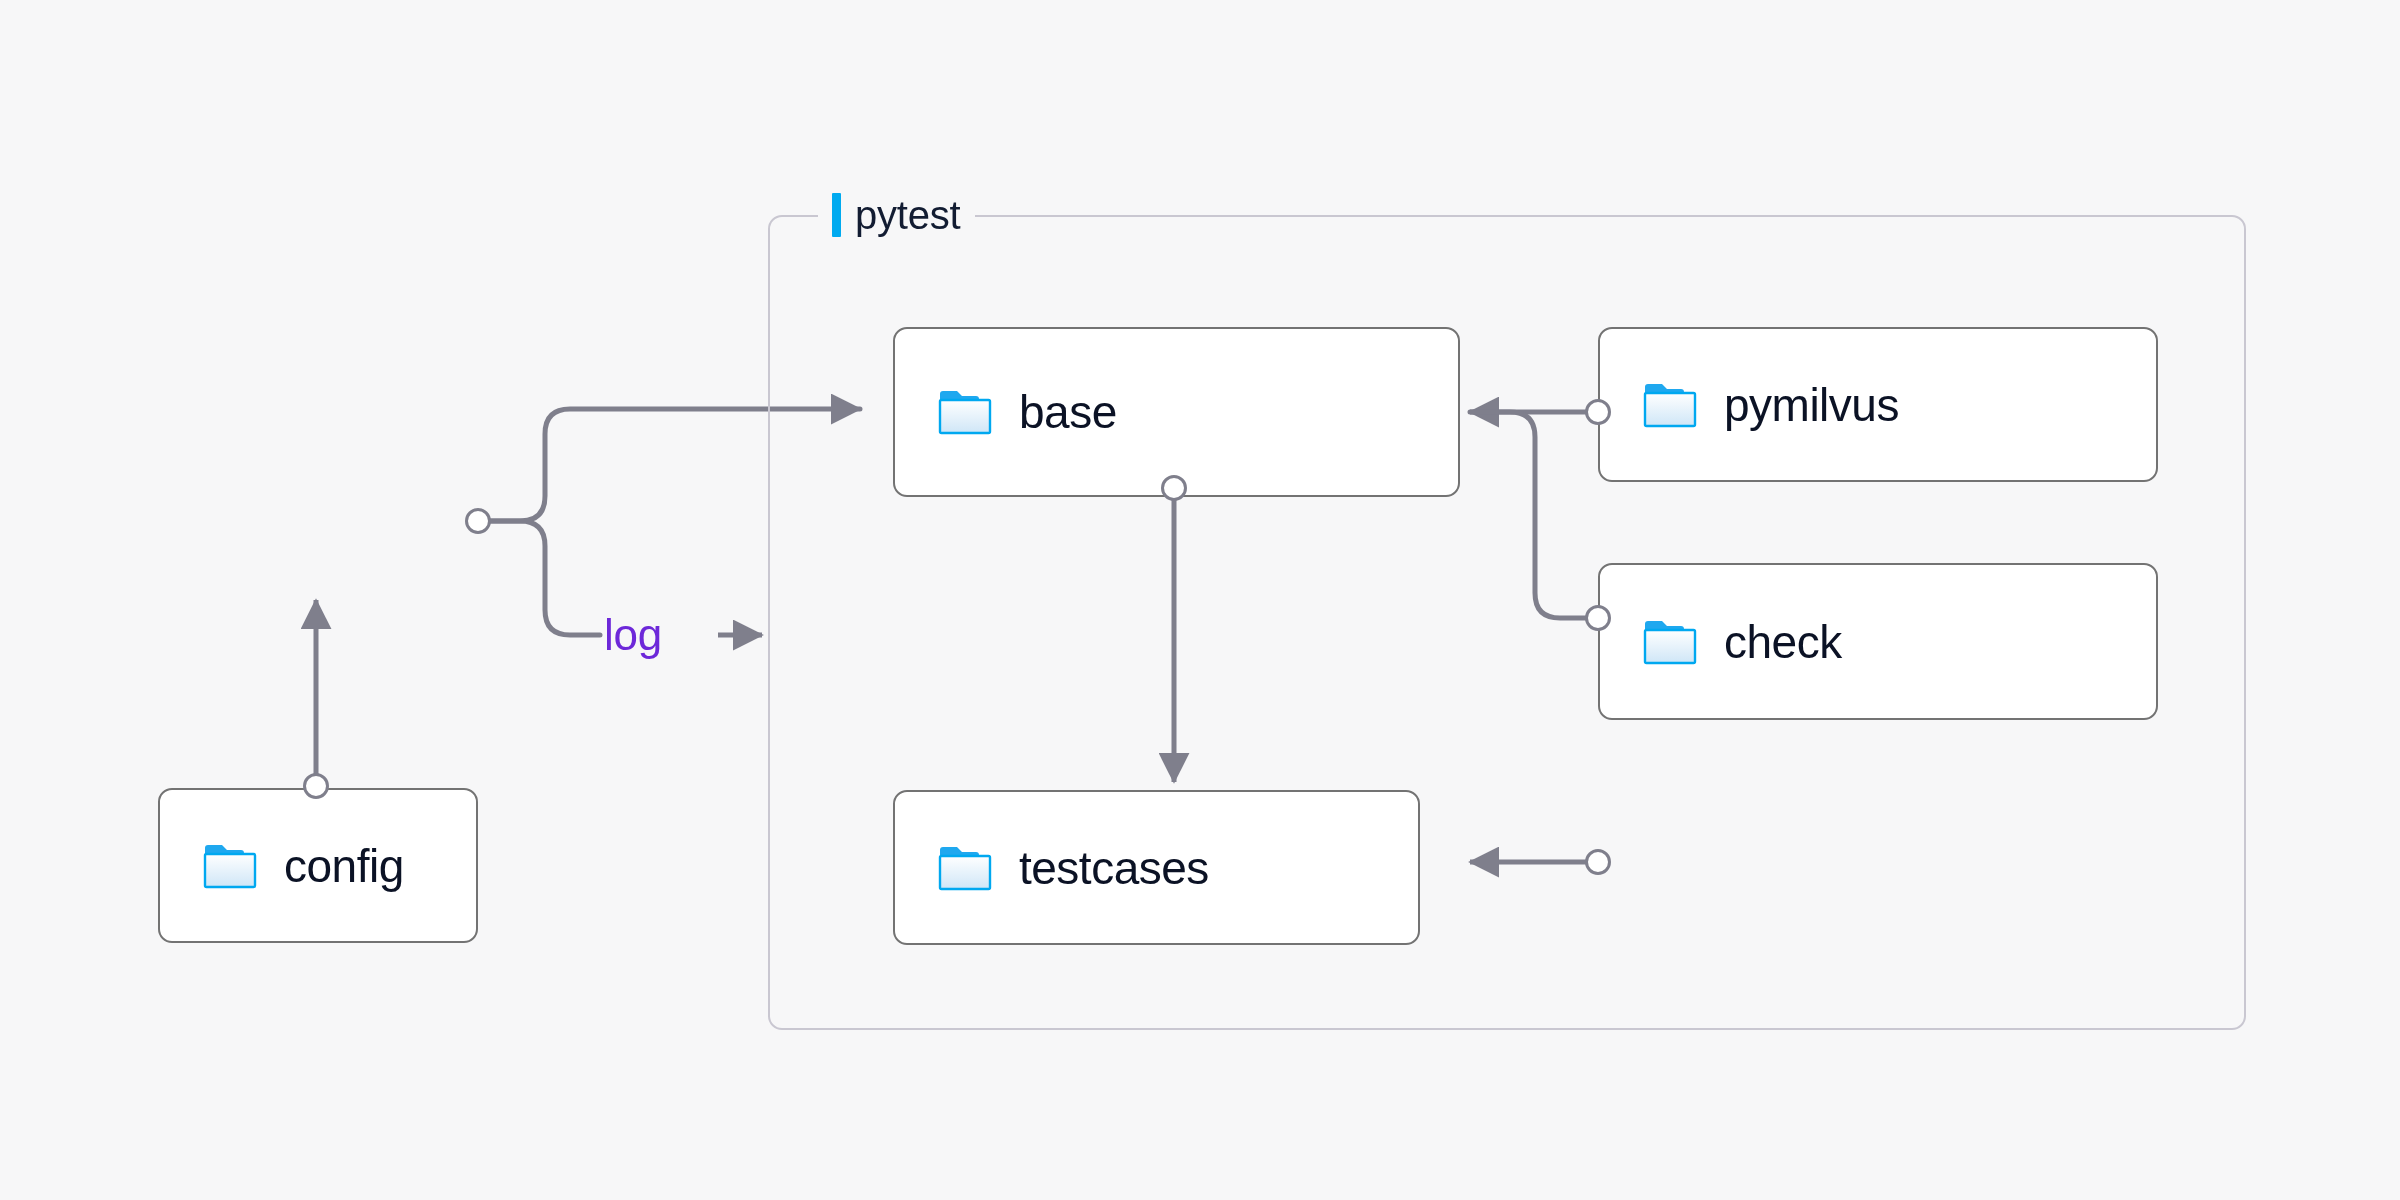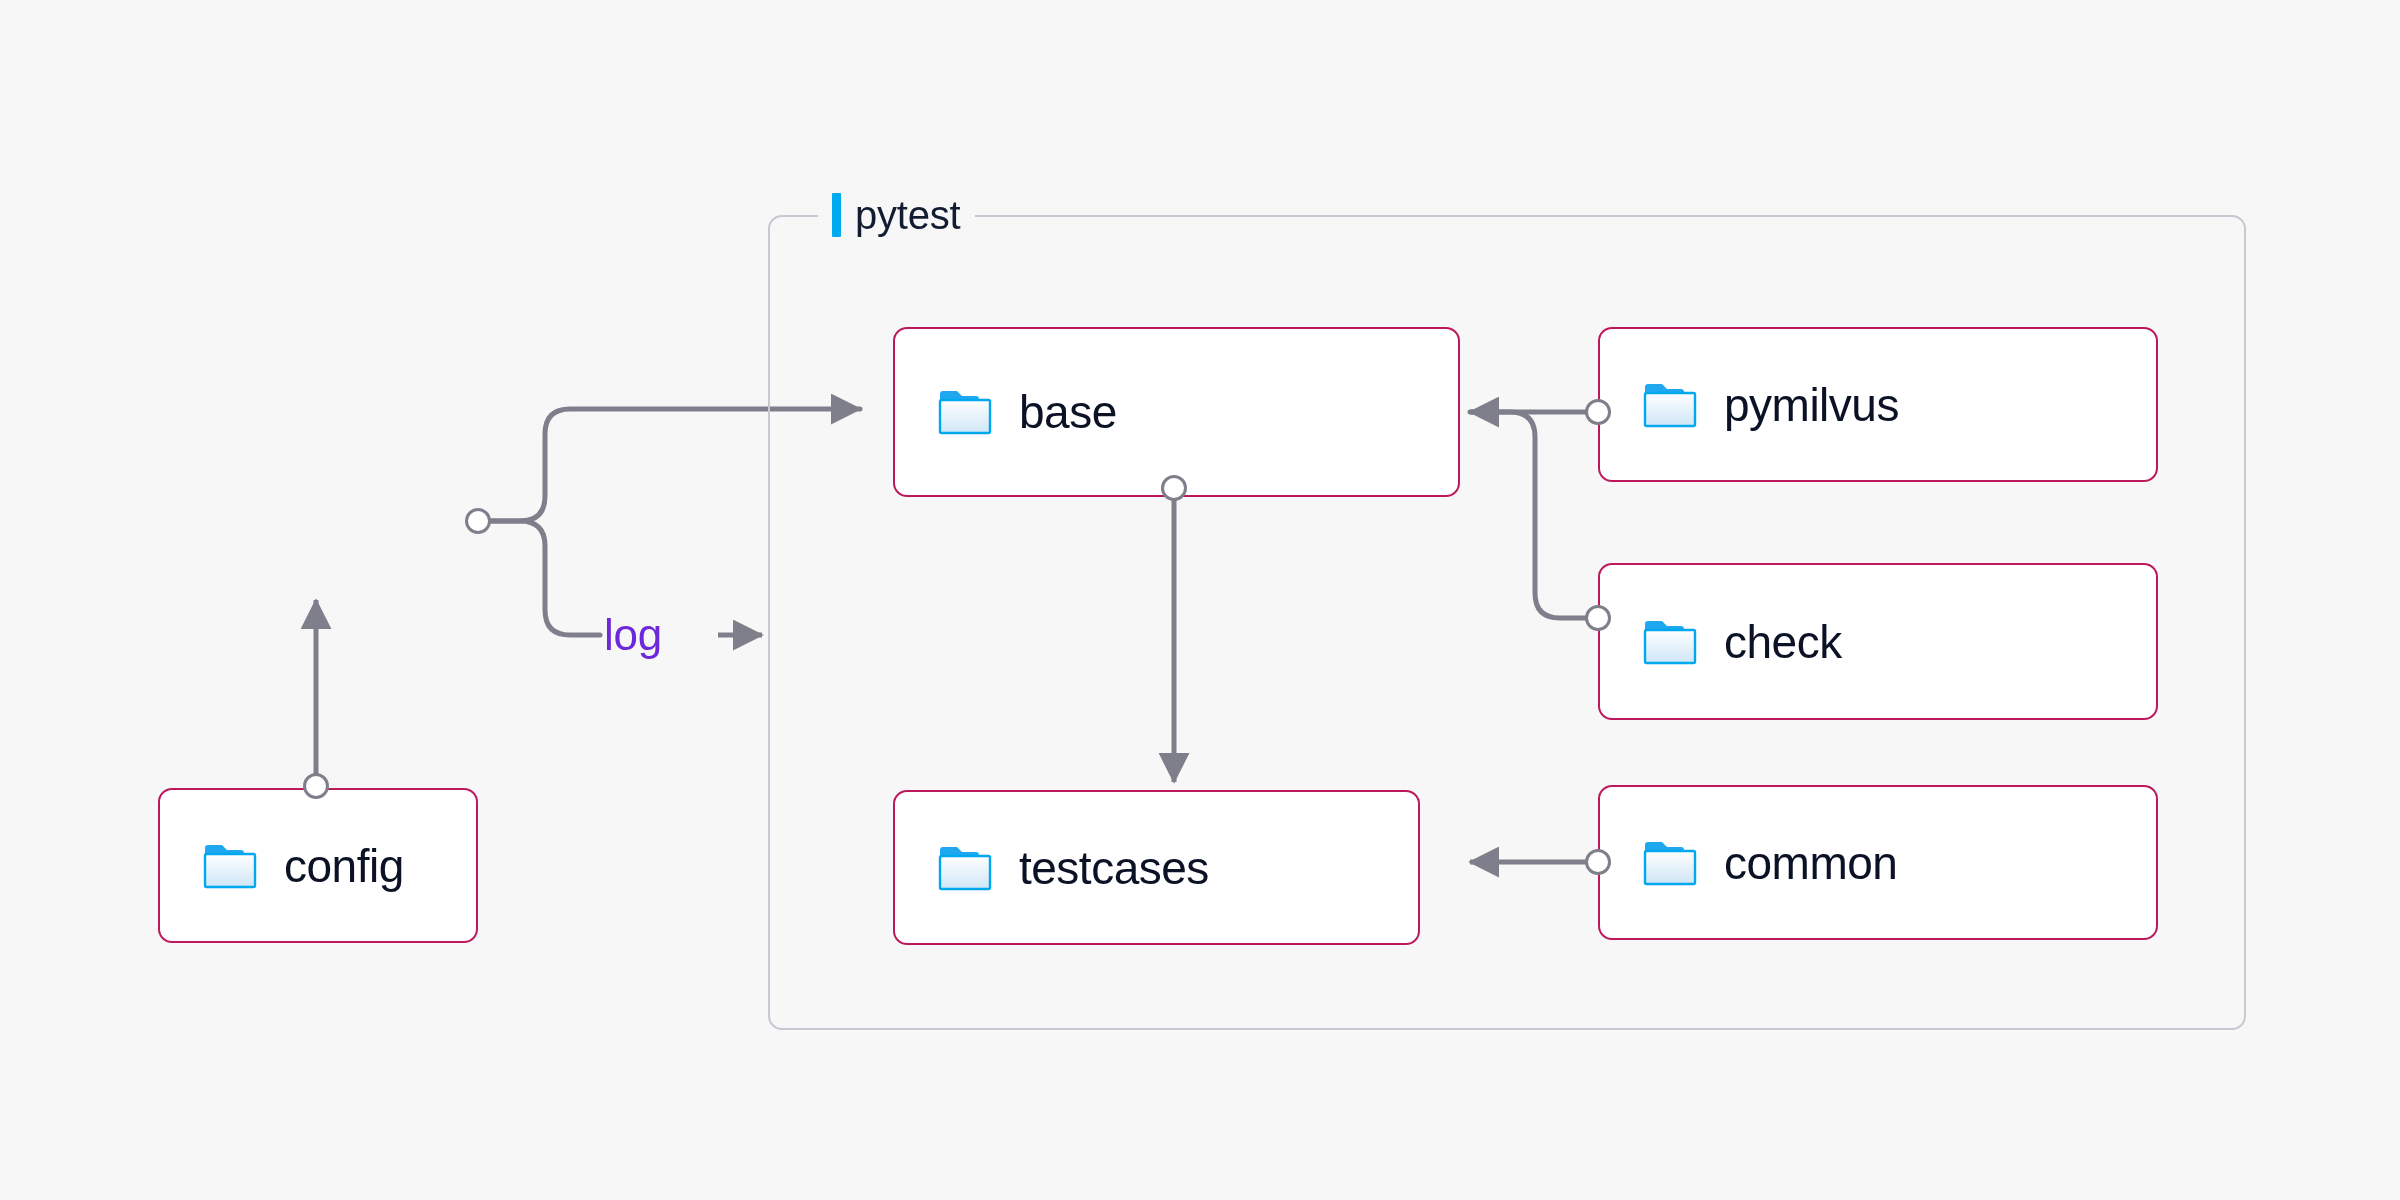"base" .node { border: 2px solid #be185d -> 2px solid #737373 }
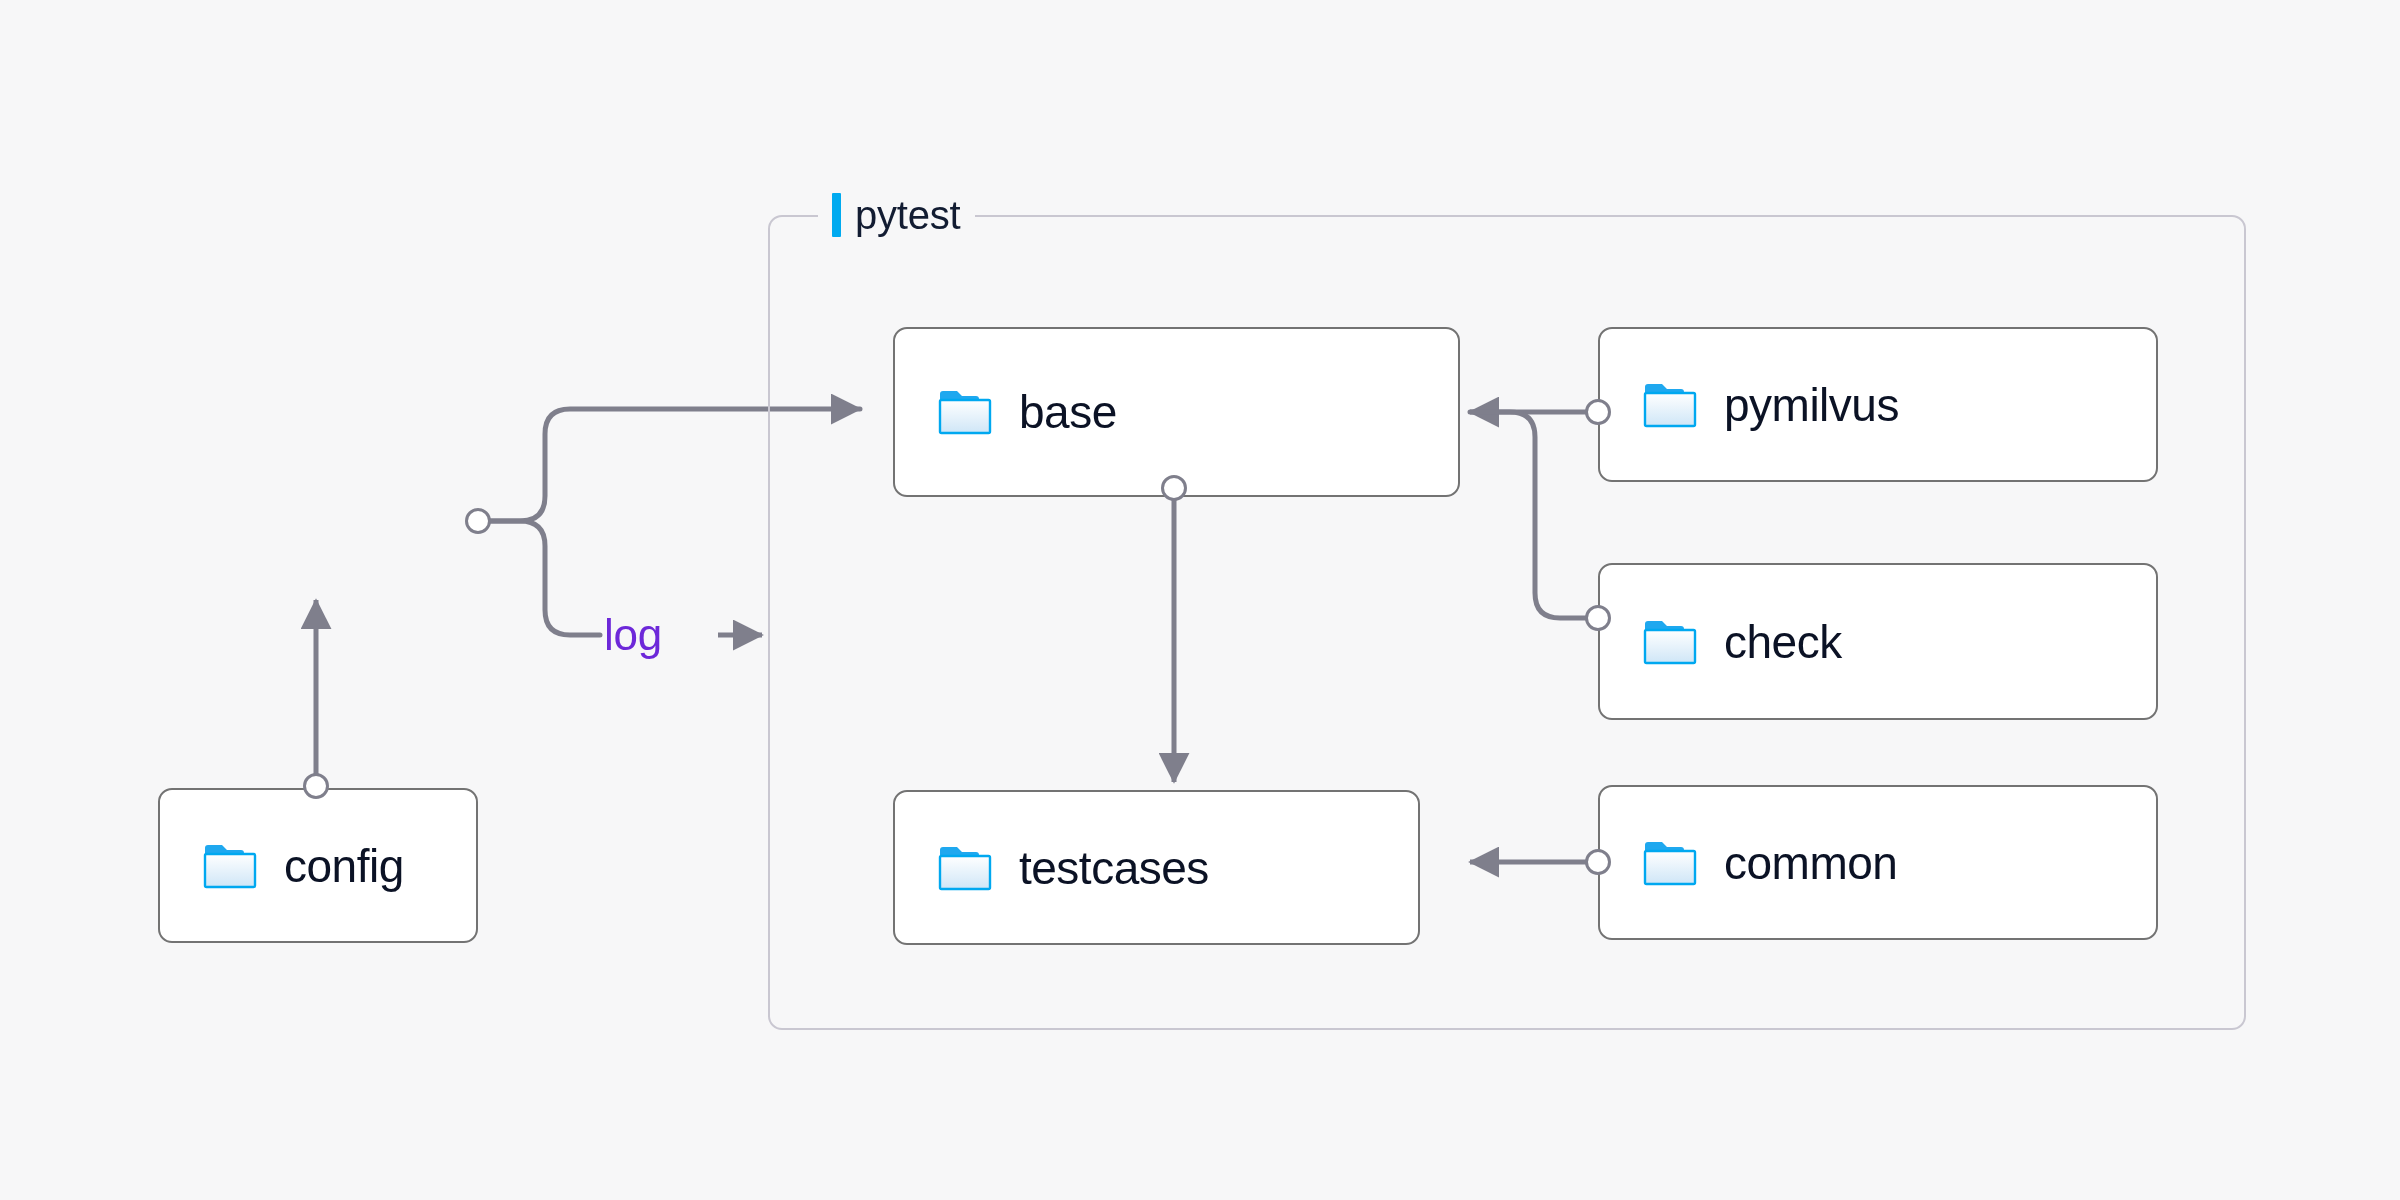"common" div.node { html: <div> <svg> <path></path> <rect></rect> </svg> <span>common</span> </div> -> none }
